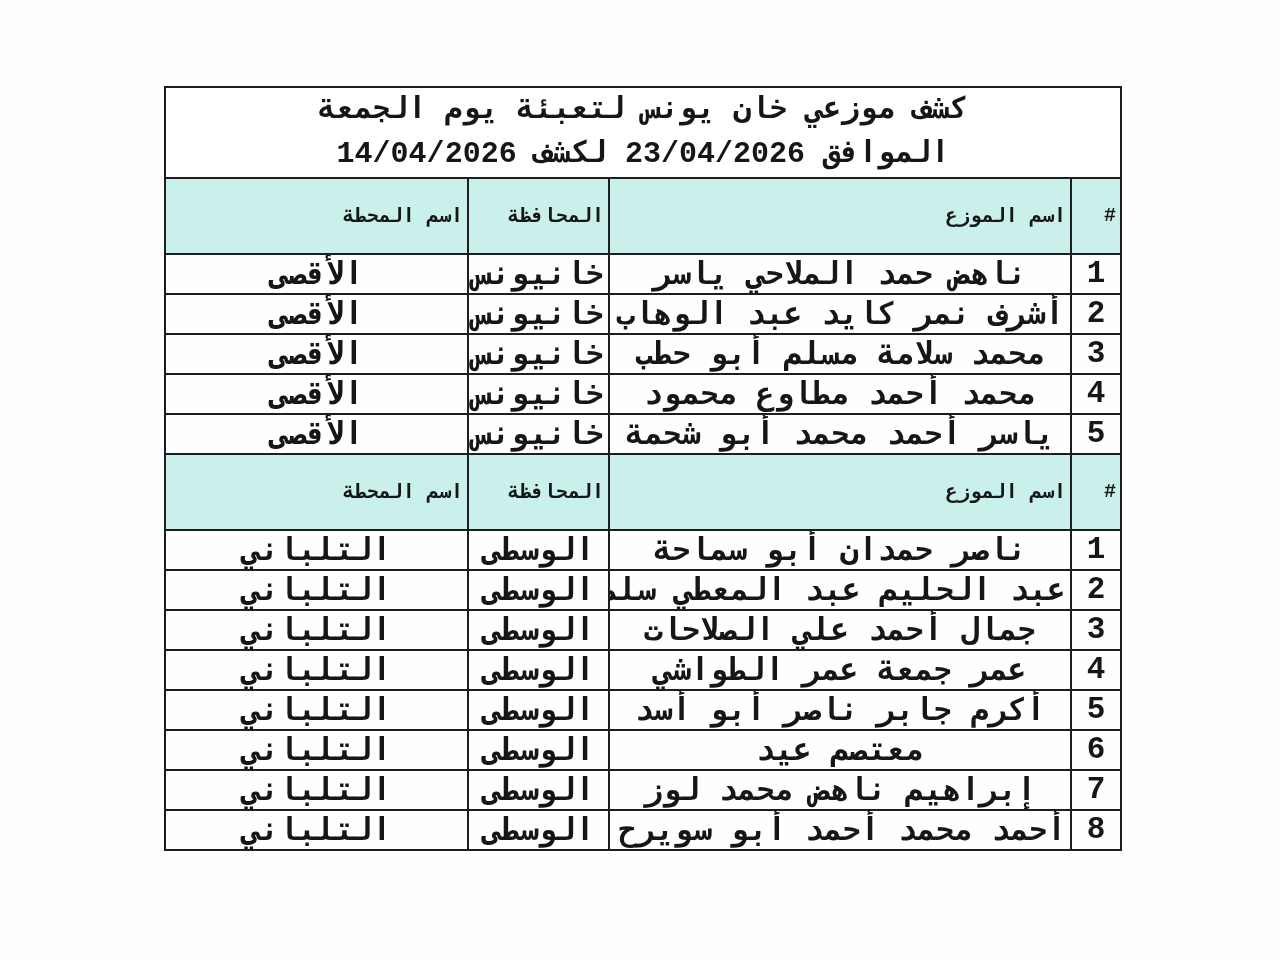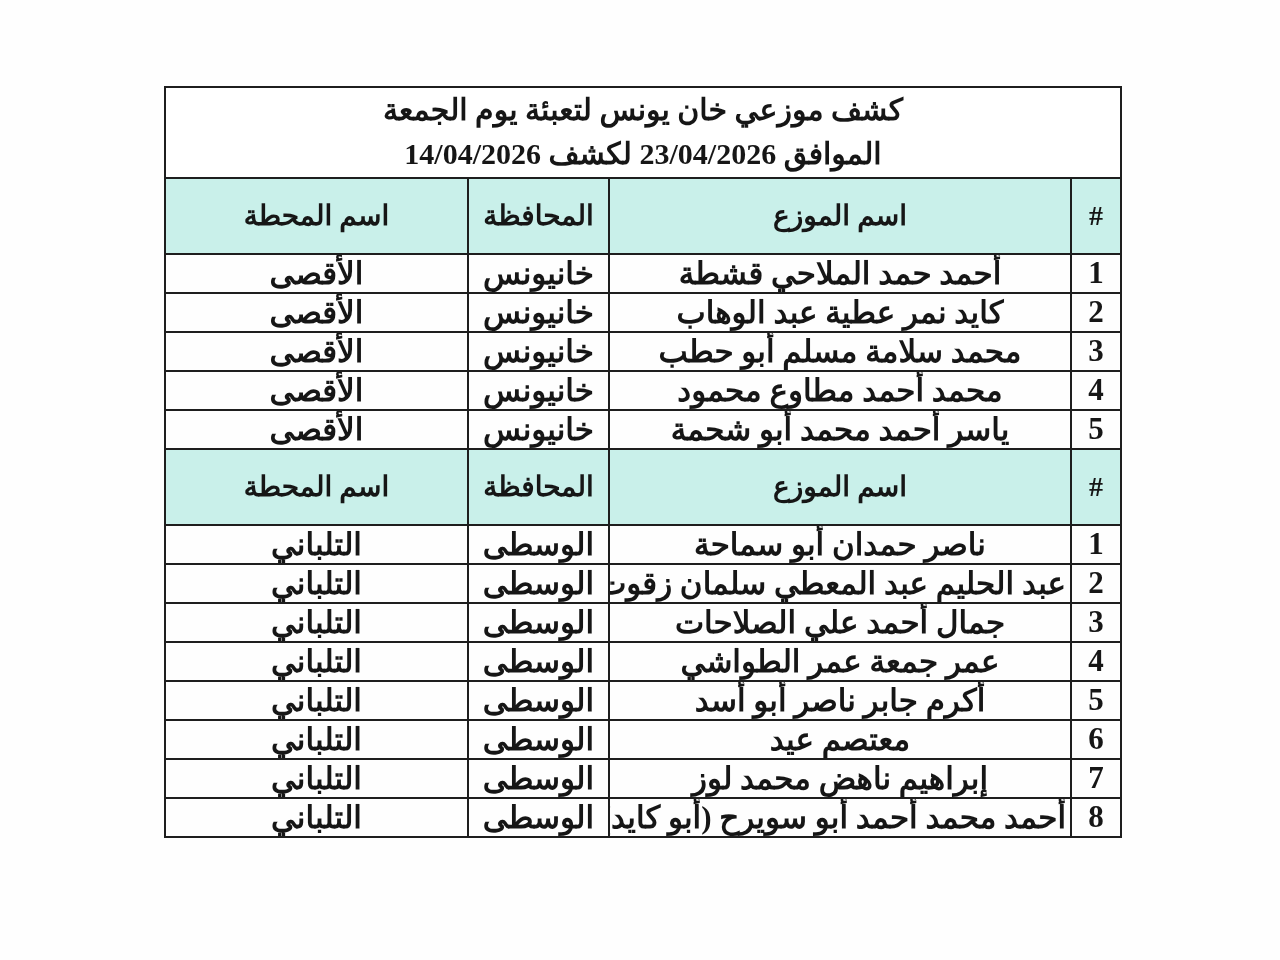"كشف موزعي خان يونس لتعبئة" .page { font-family: Liberation Serif, serif -> Liberation Mono, monospace }
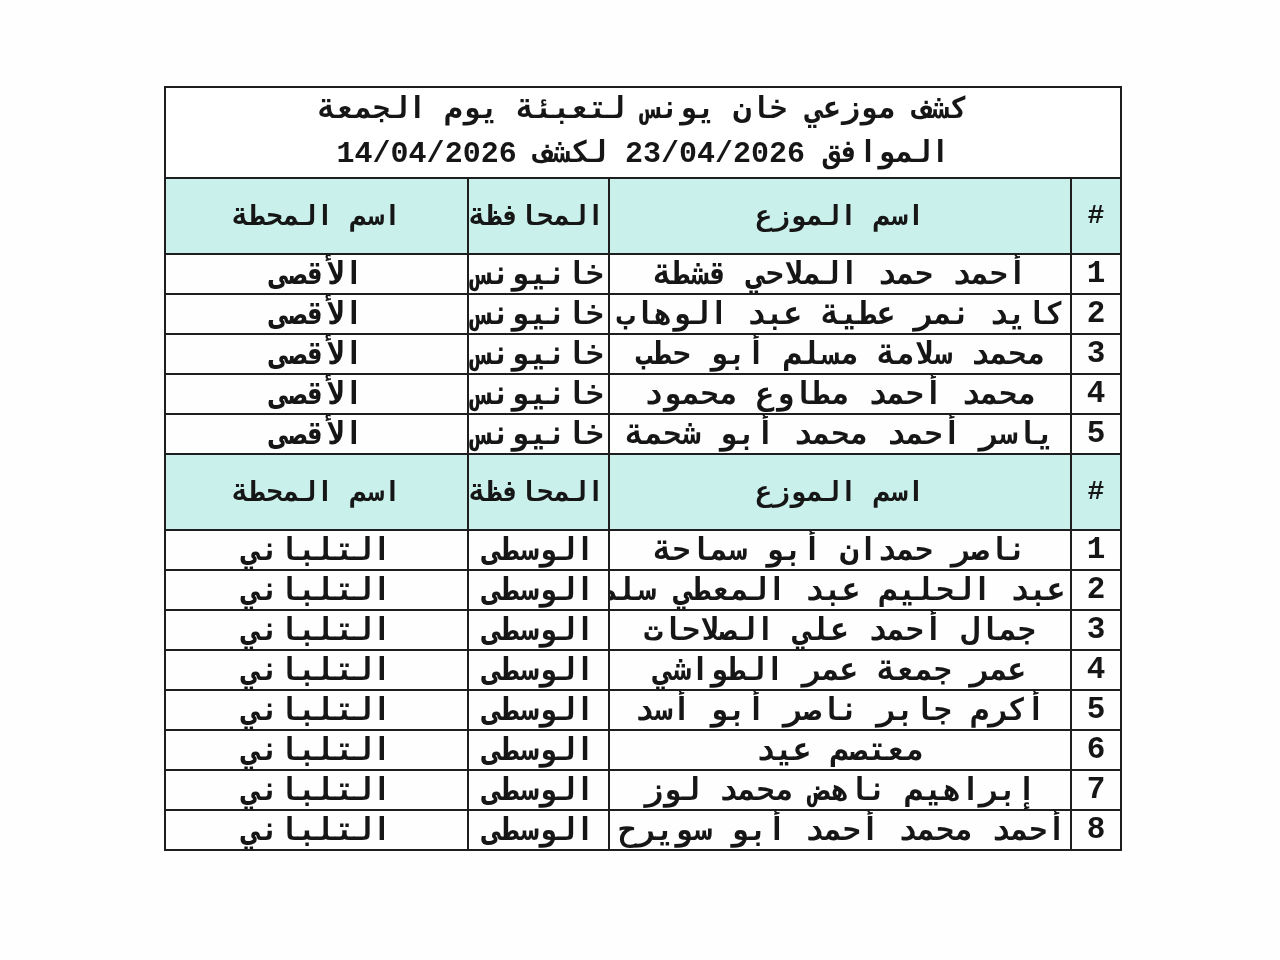"اسم المحطة" .head-row th { font-size: 28px -> 20px; text-align: none -> right }
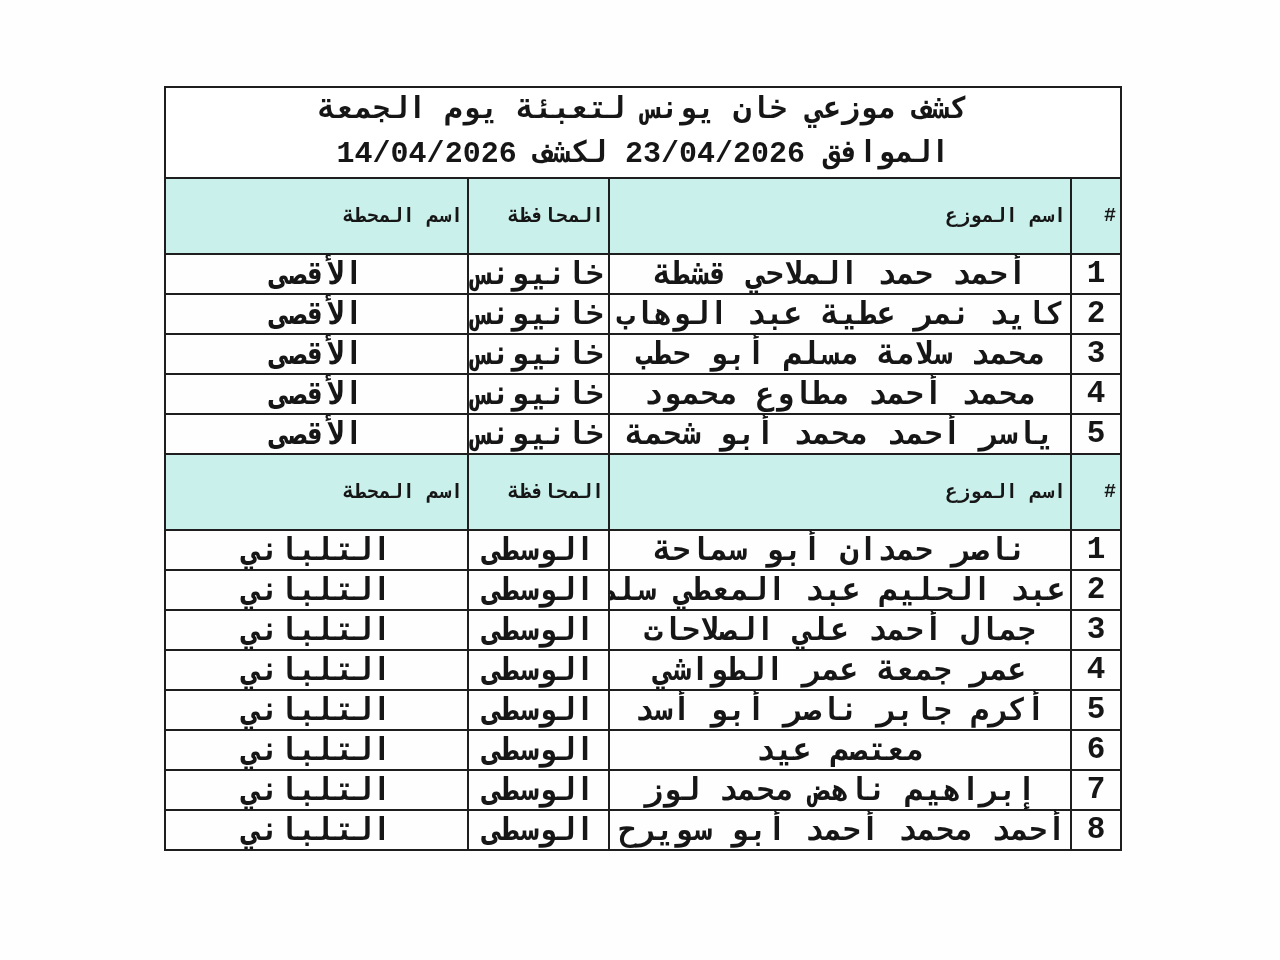"أحمد حمد الملاحي قشطة" td { text: أحمد حمد الملاحي قشطة -> ناهض حمد الملاحي ياسر }
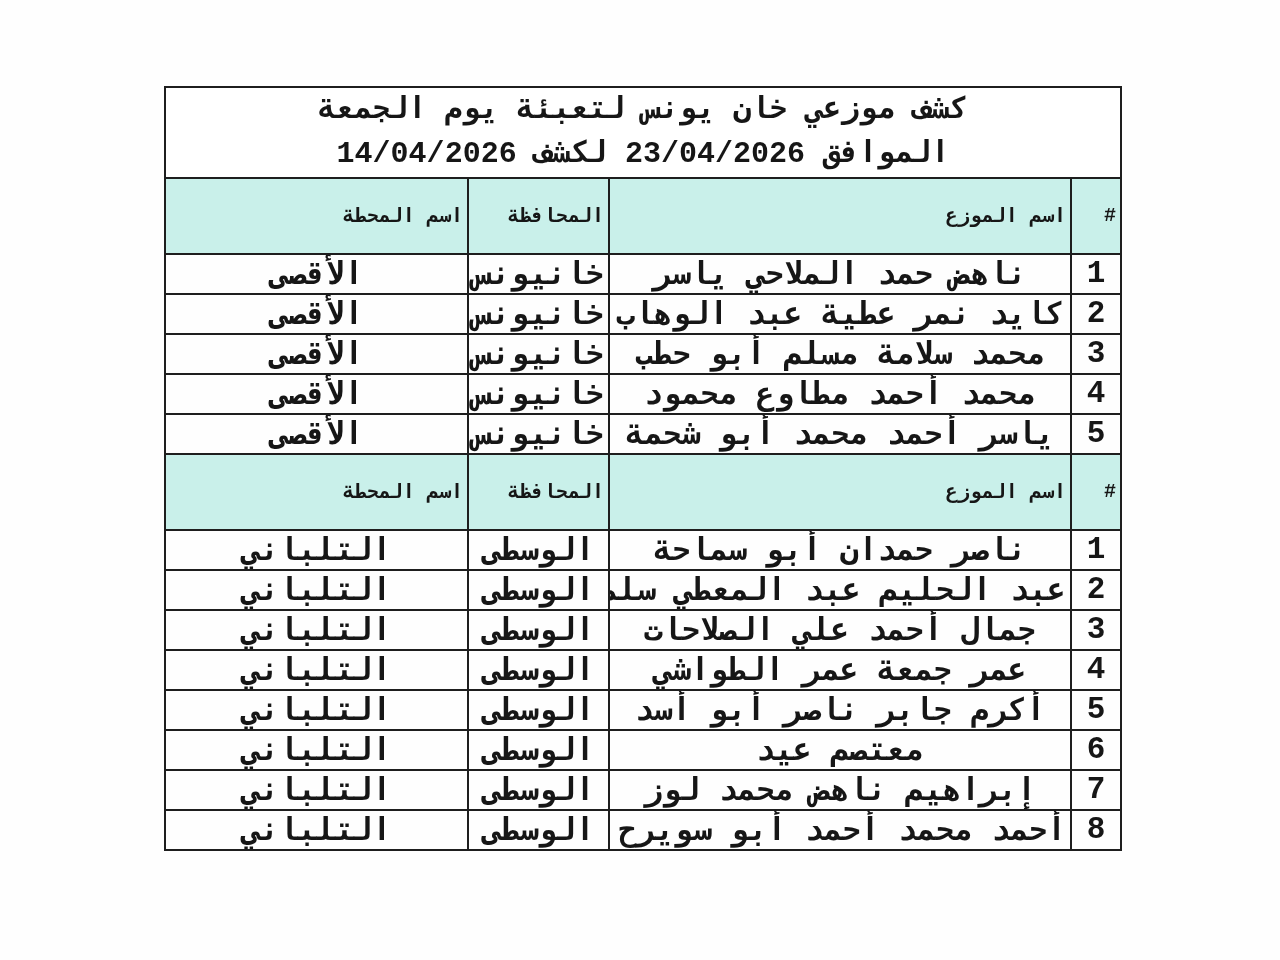"كايد نمر عطية عبد الوهاب" td { text: كايد نمر عطية -> أشرف نمر كايد }
